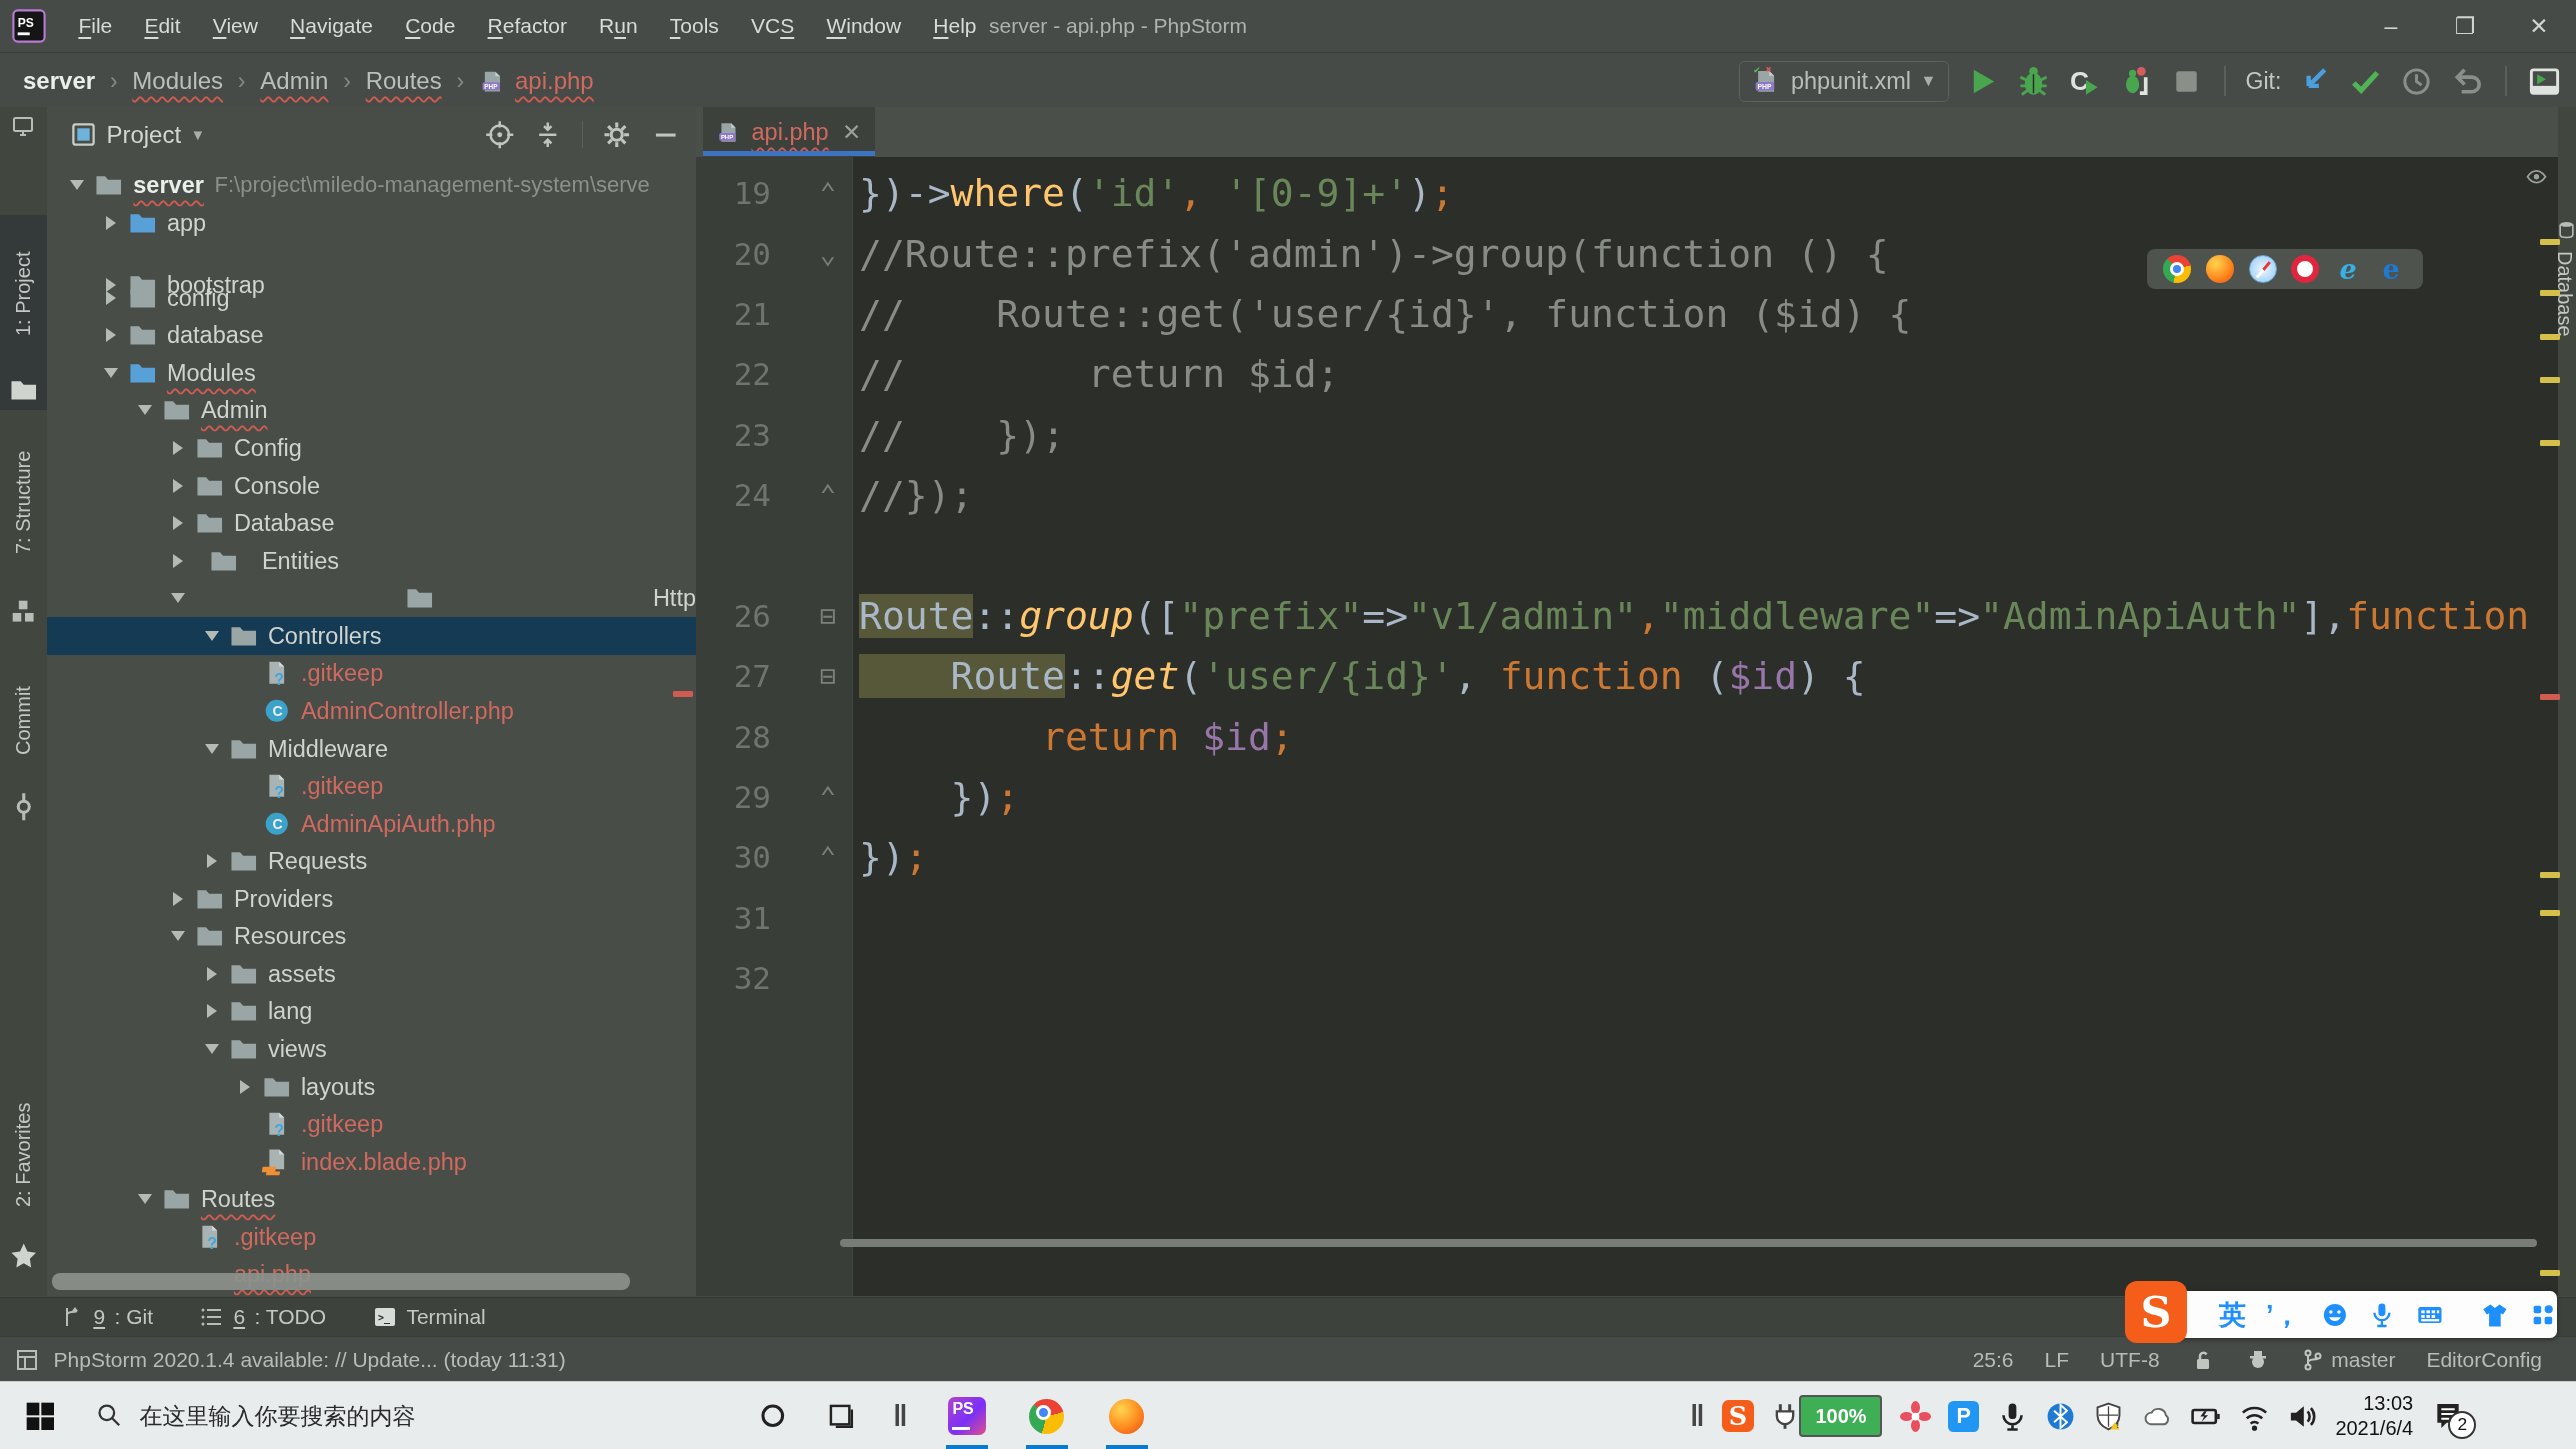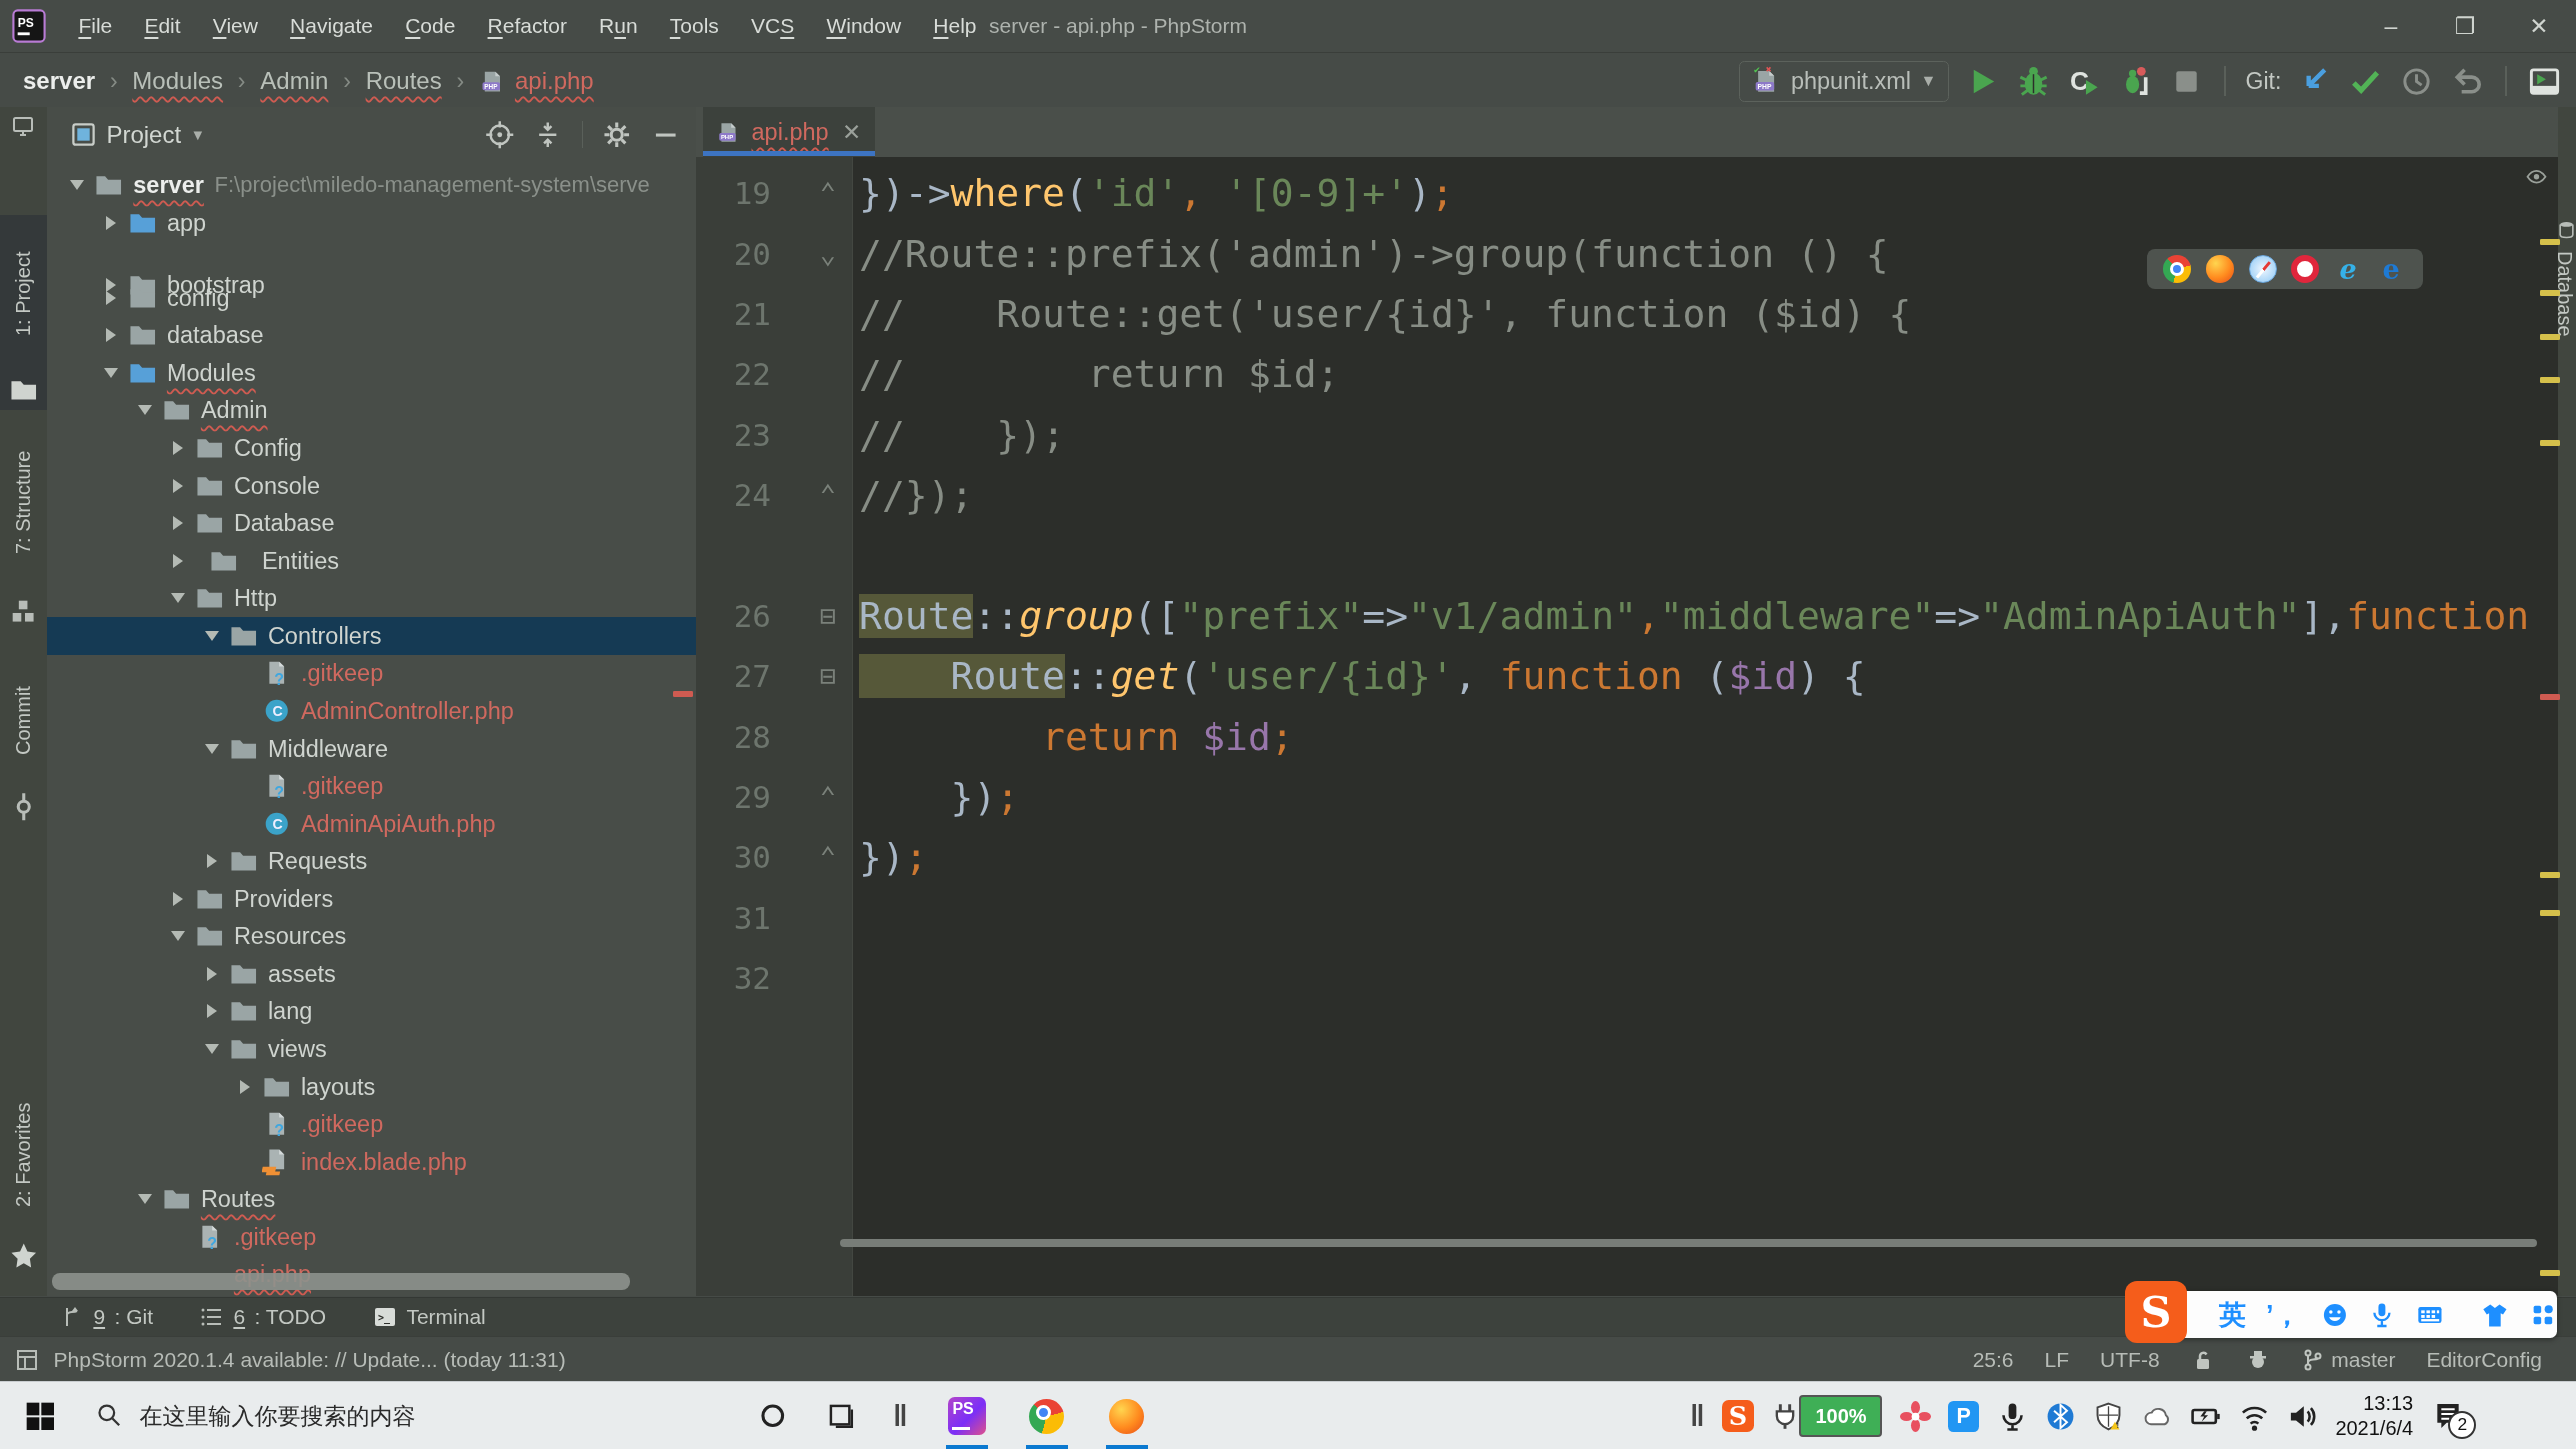"Http" div.trow { justify-content: none -> space-between }
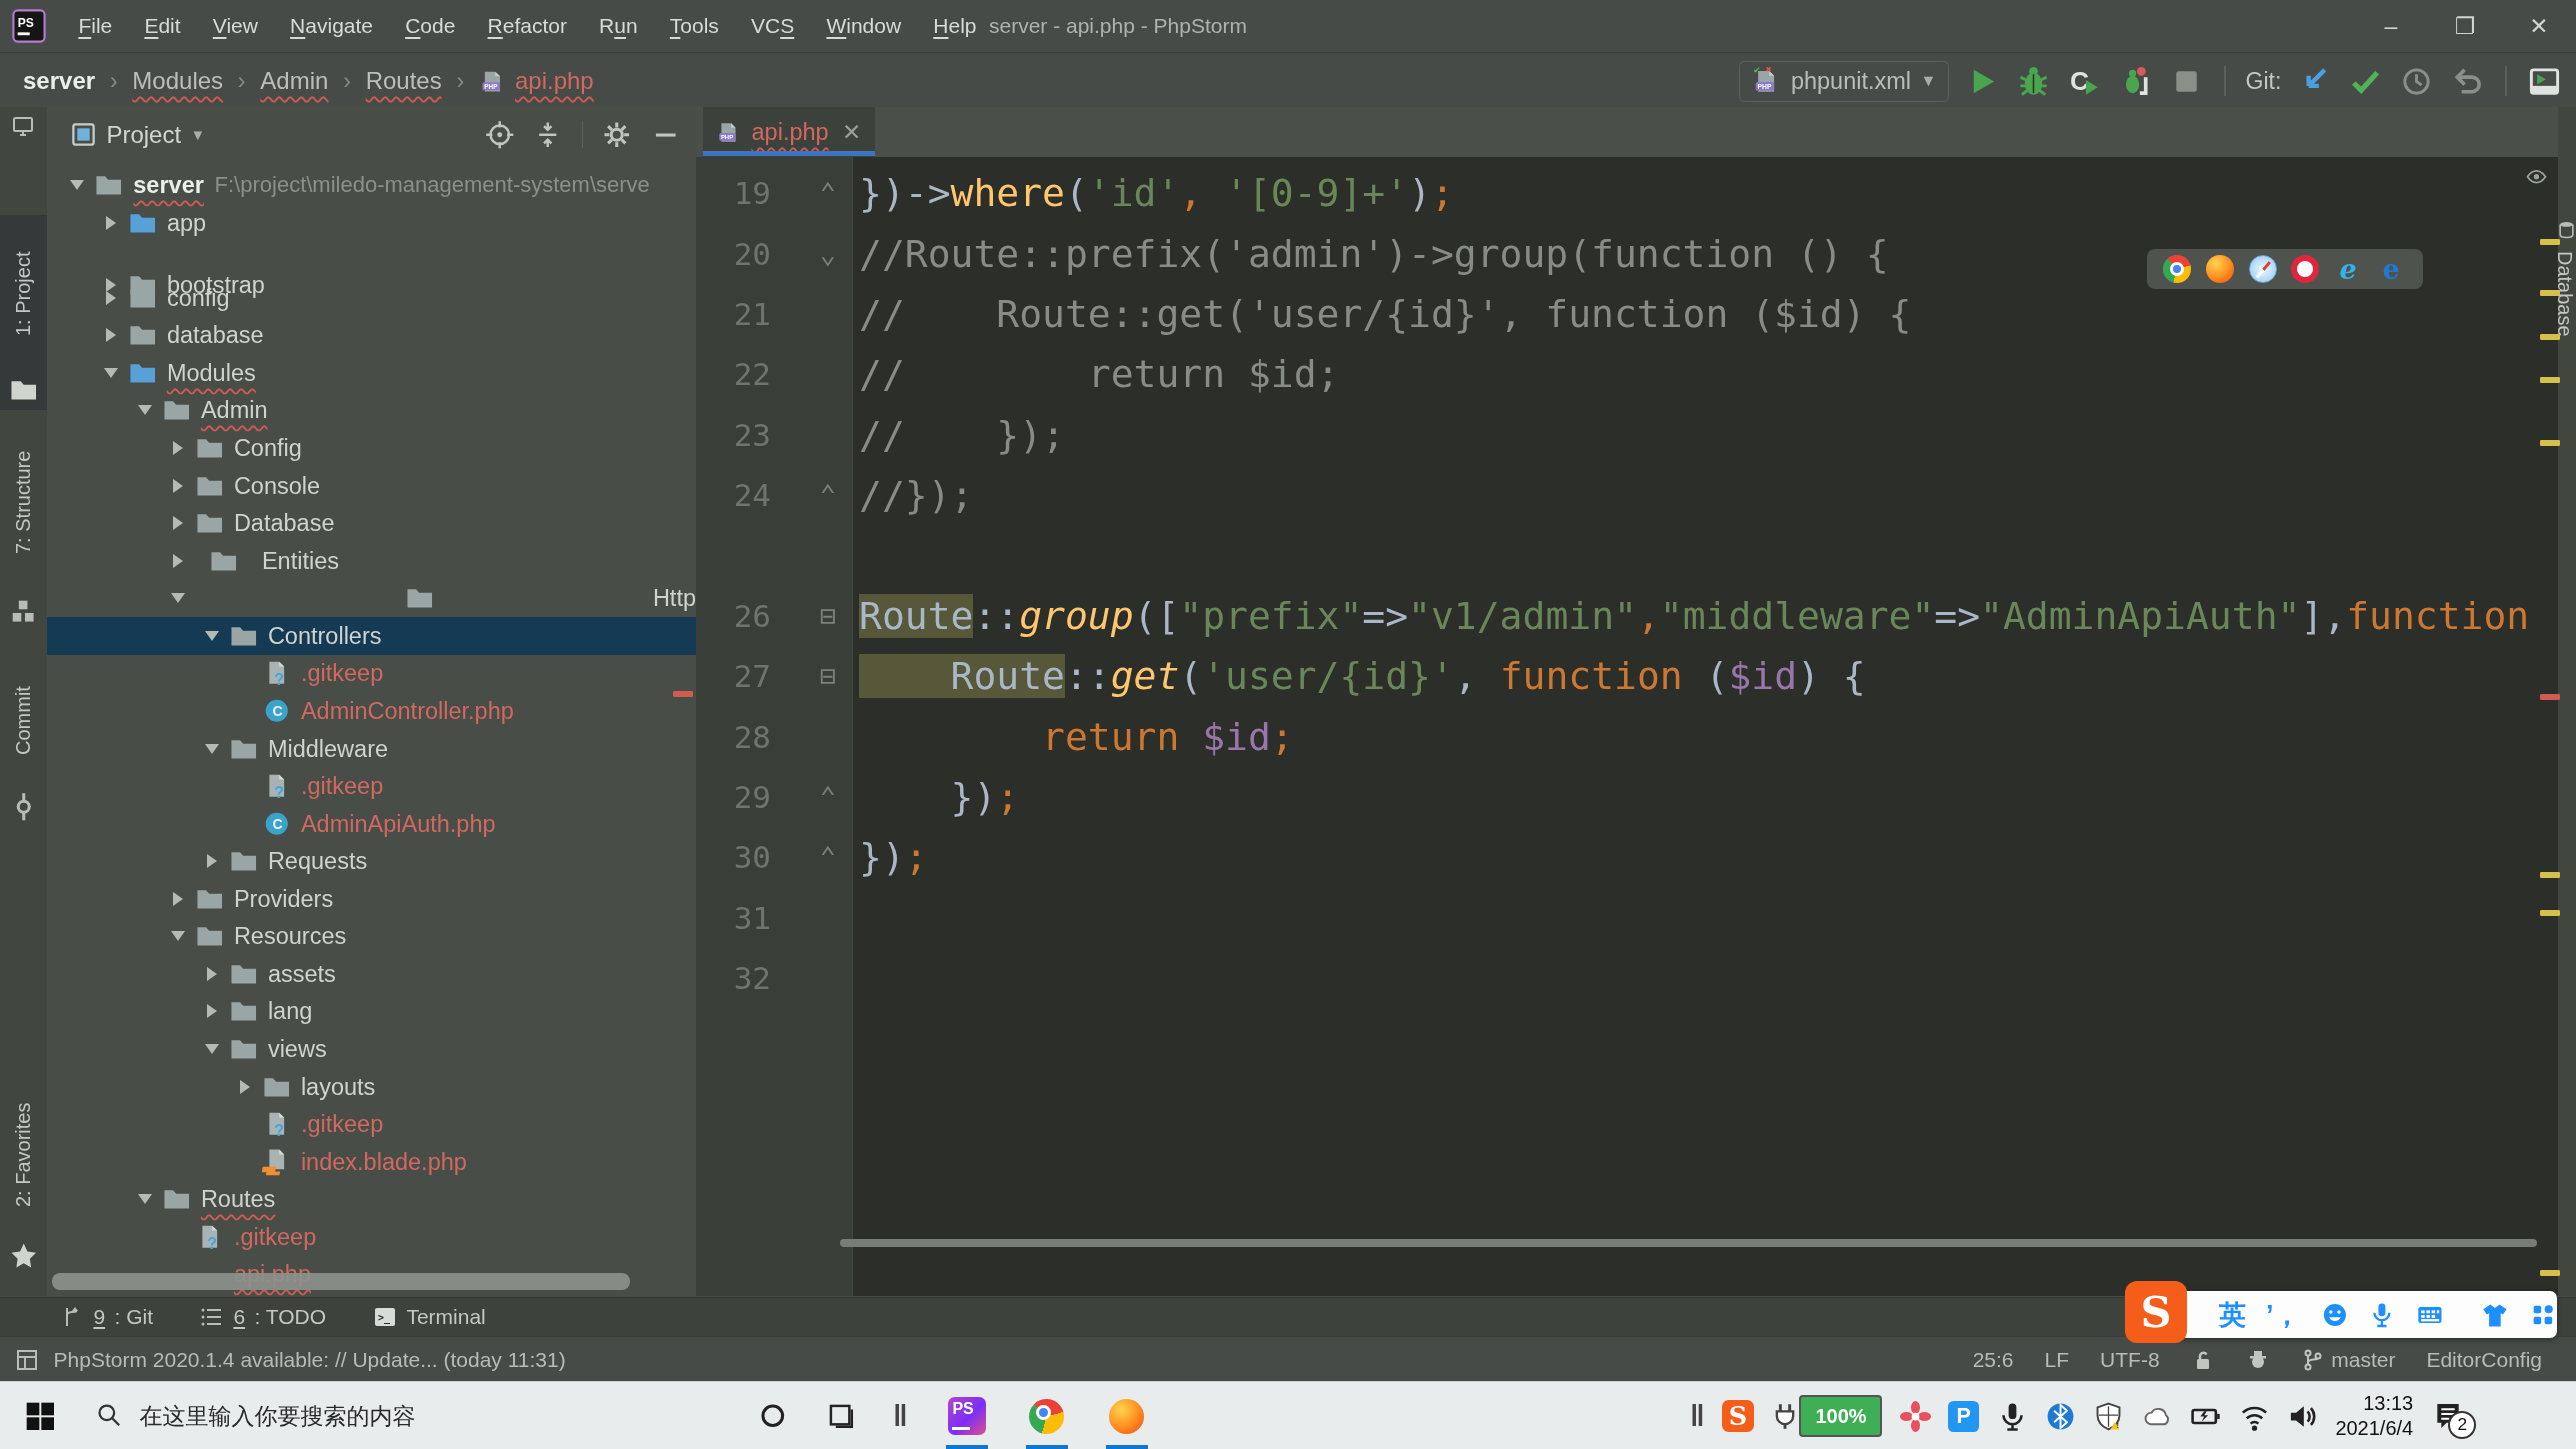"13:13" div { text: 13:13 -> 13:03 }
